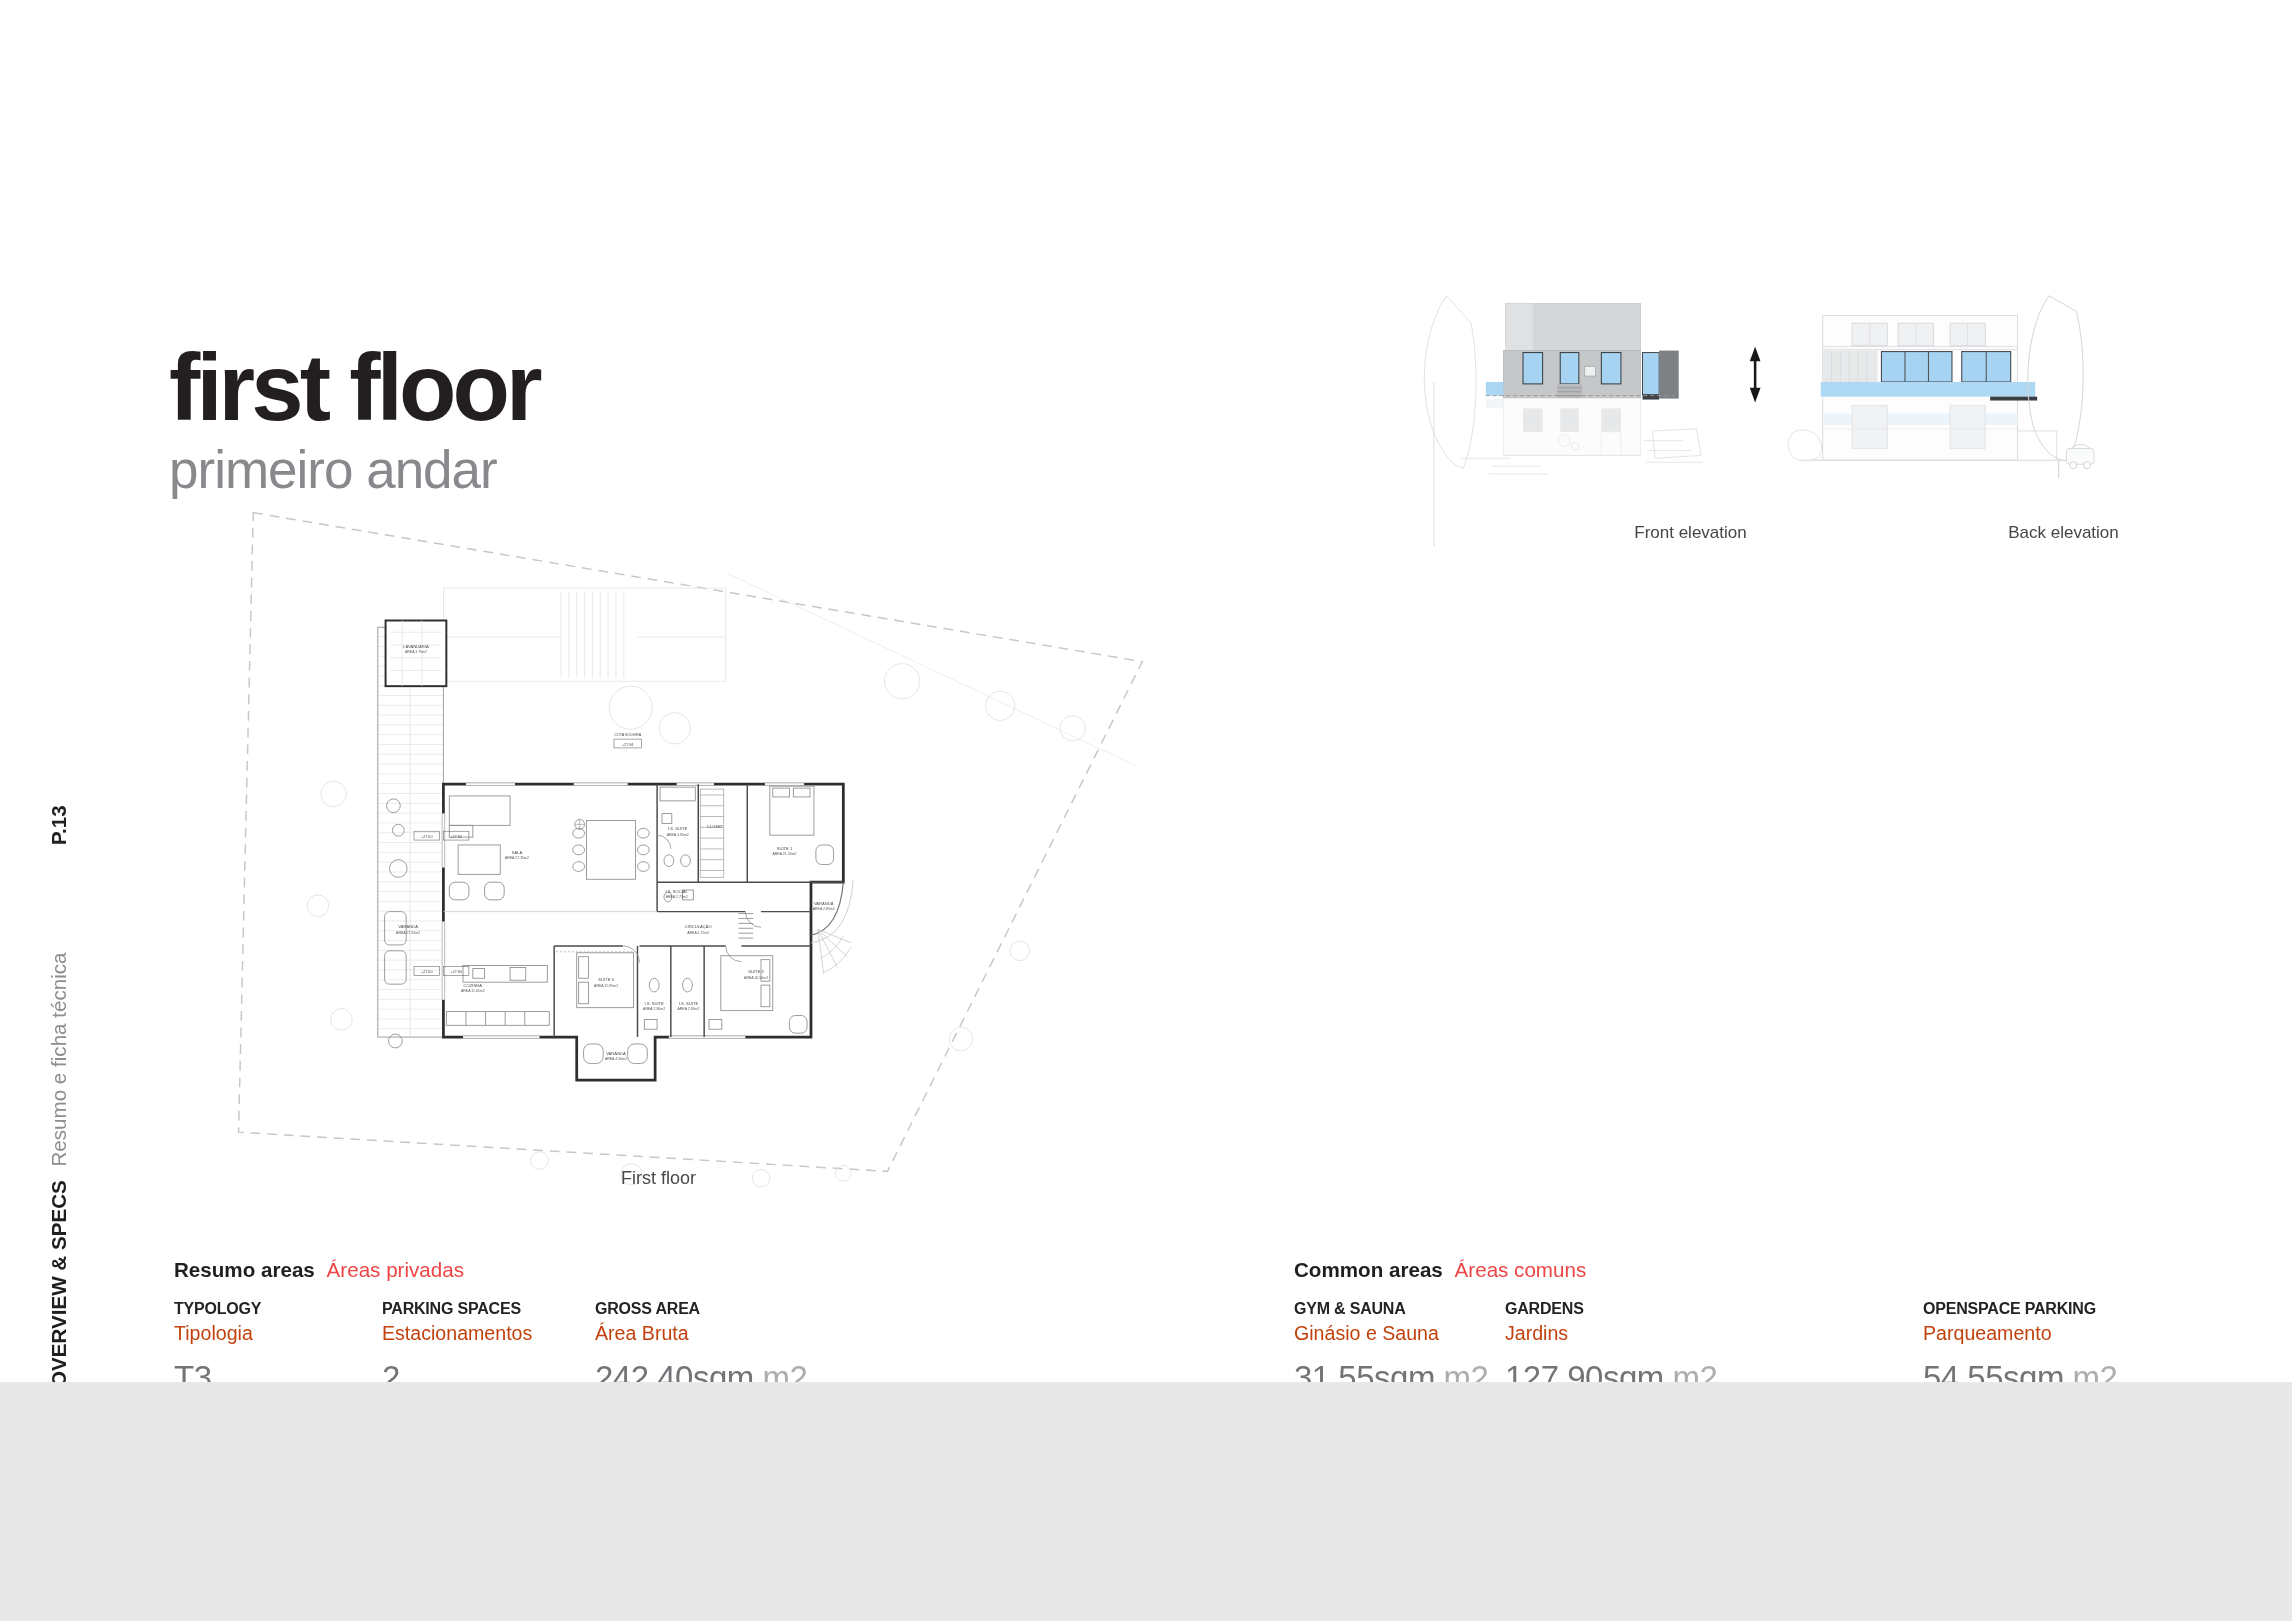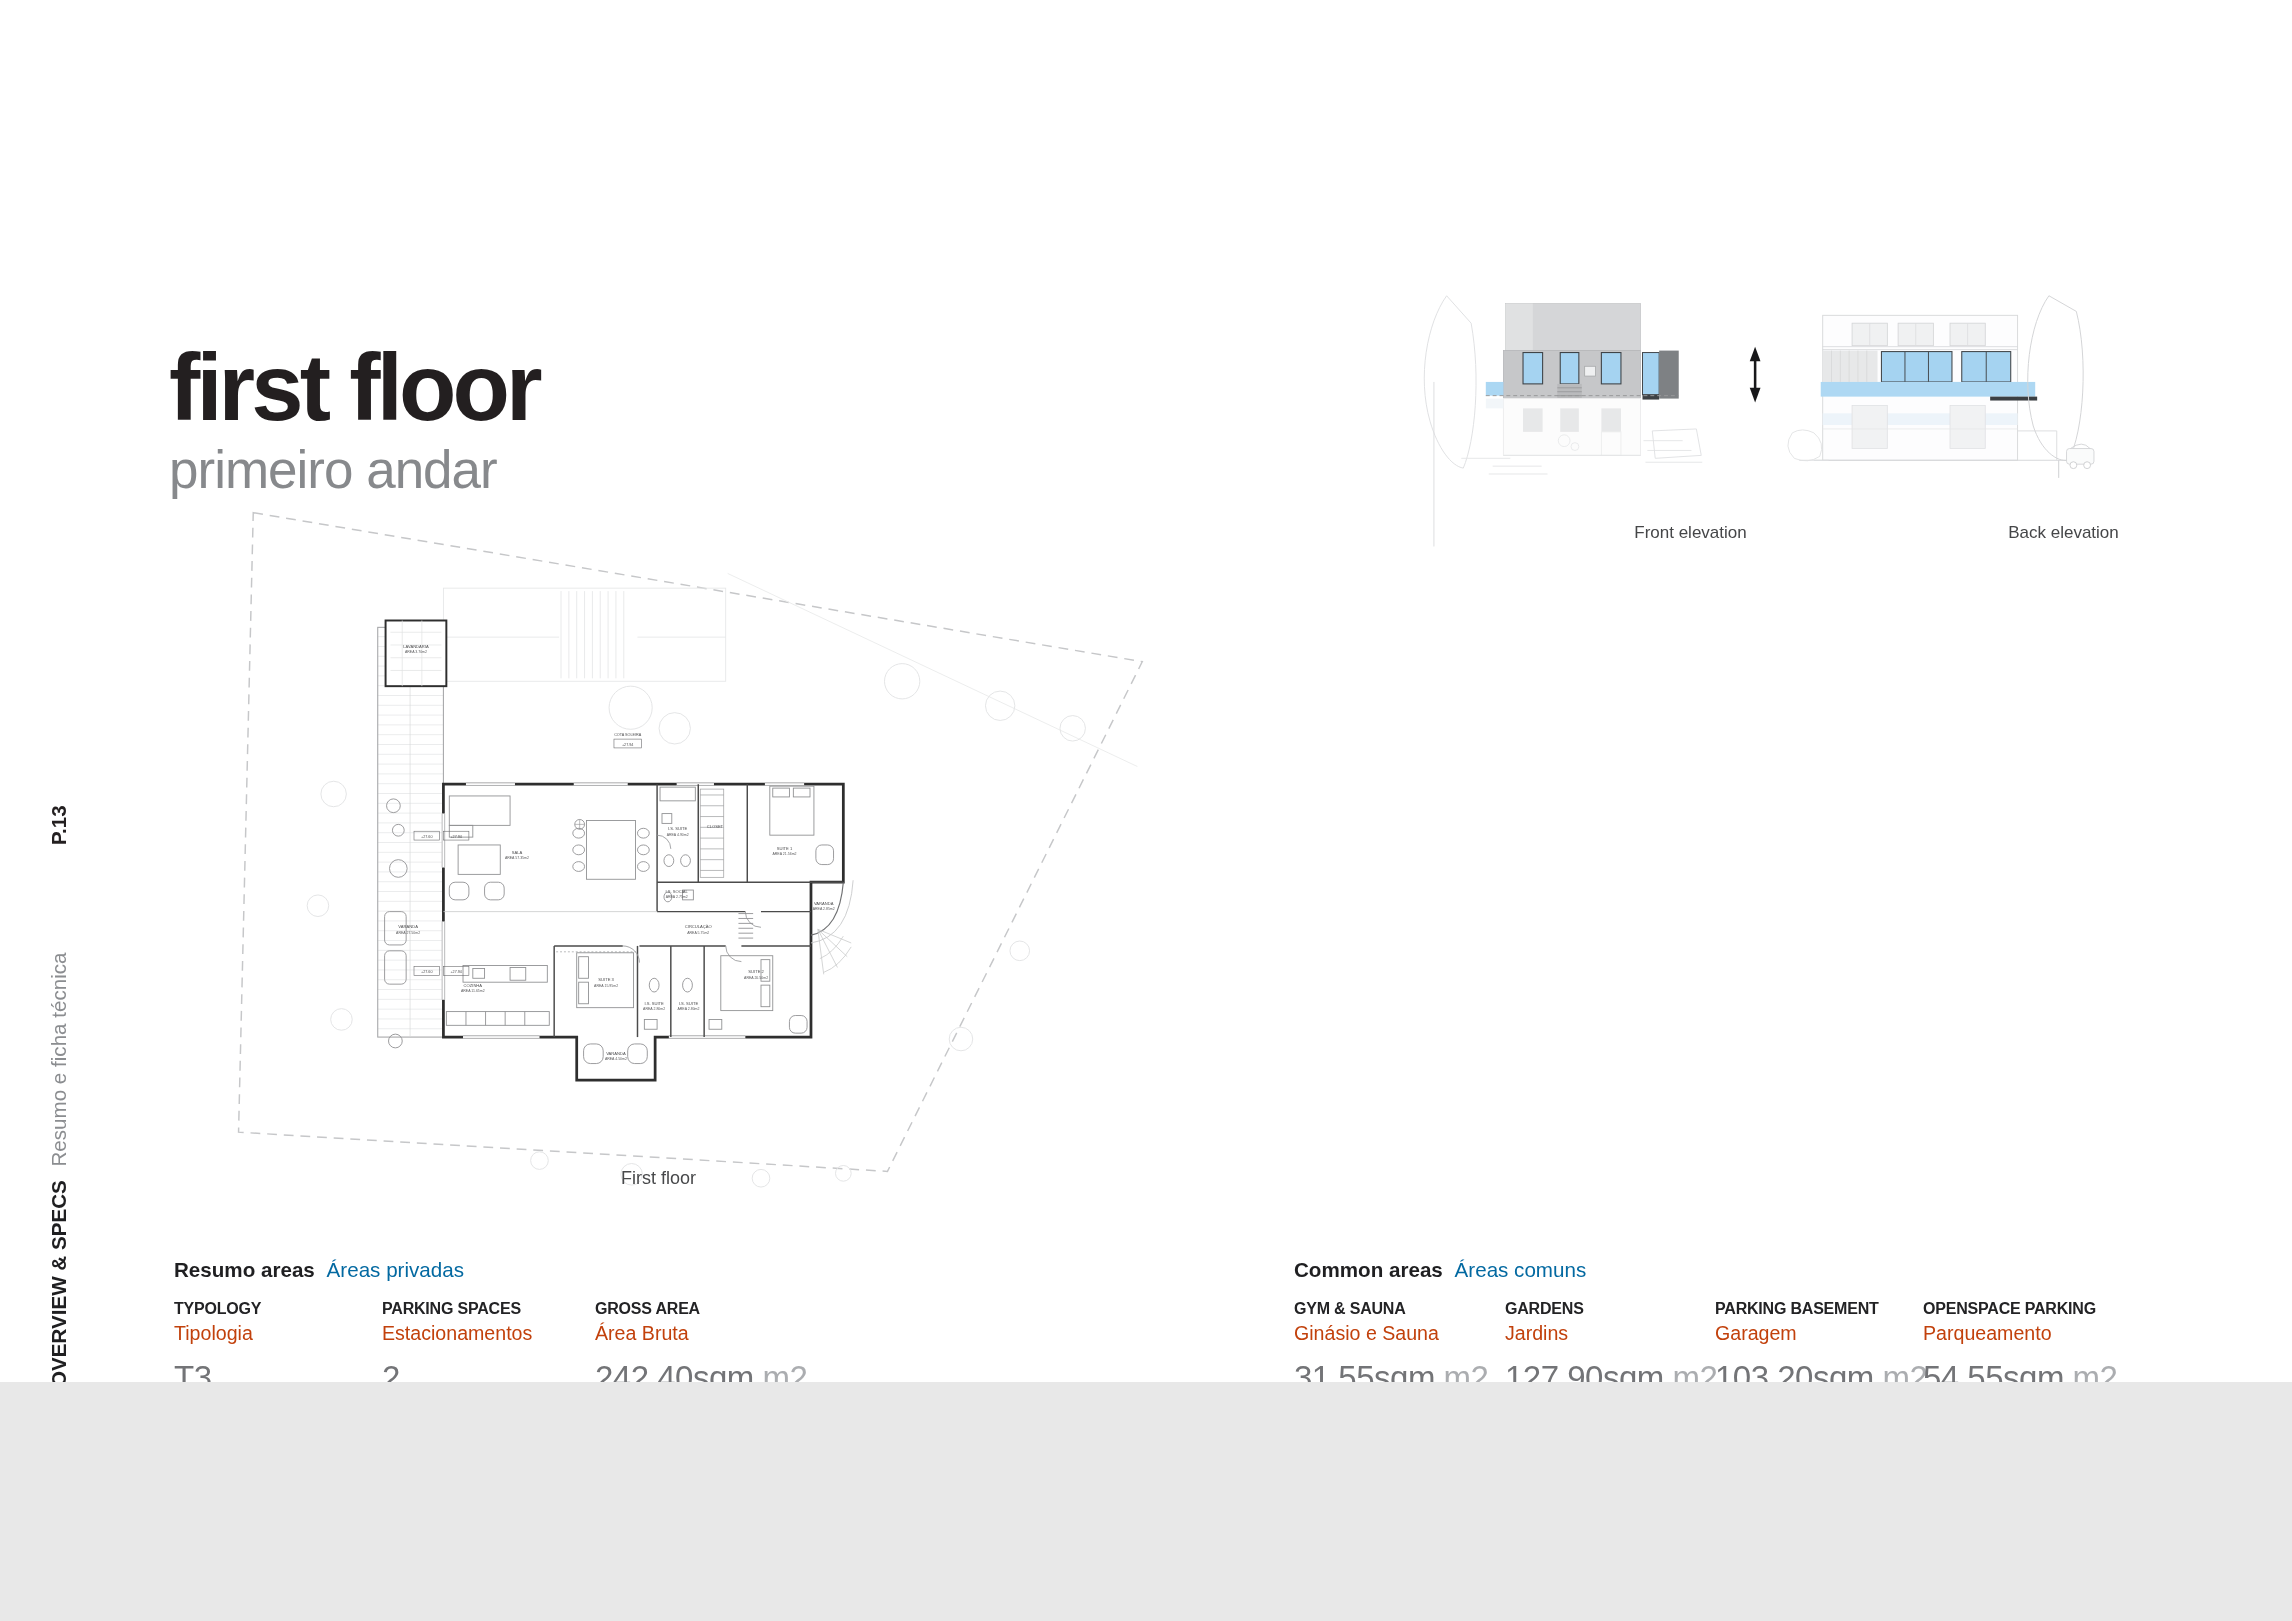"Áreas privadas" .spec-title .g { color: #0369a1 -> #ef4444 }
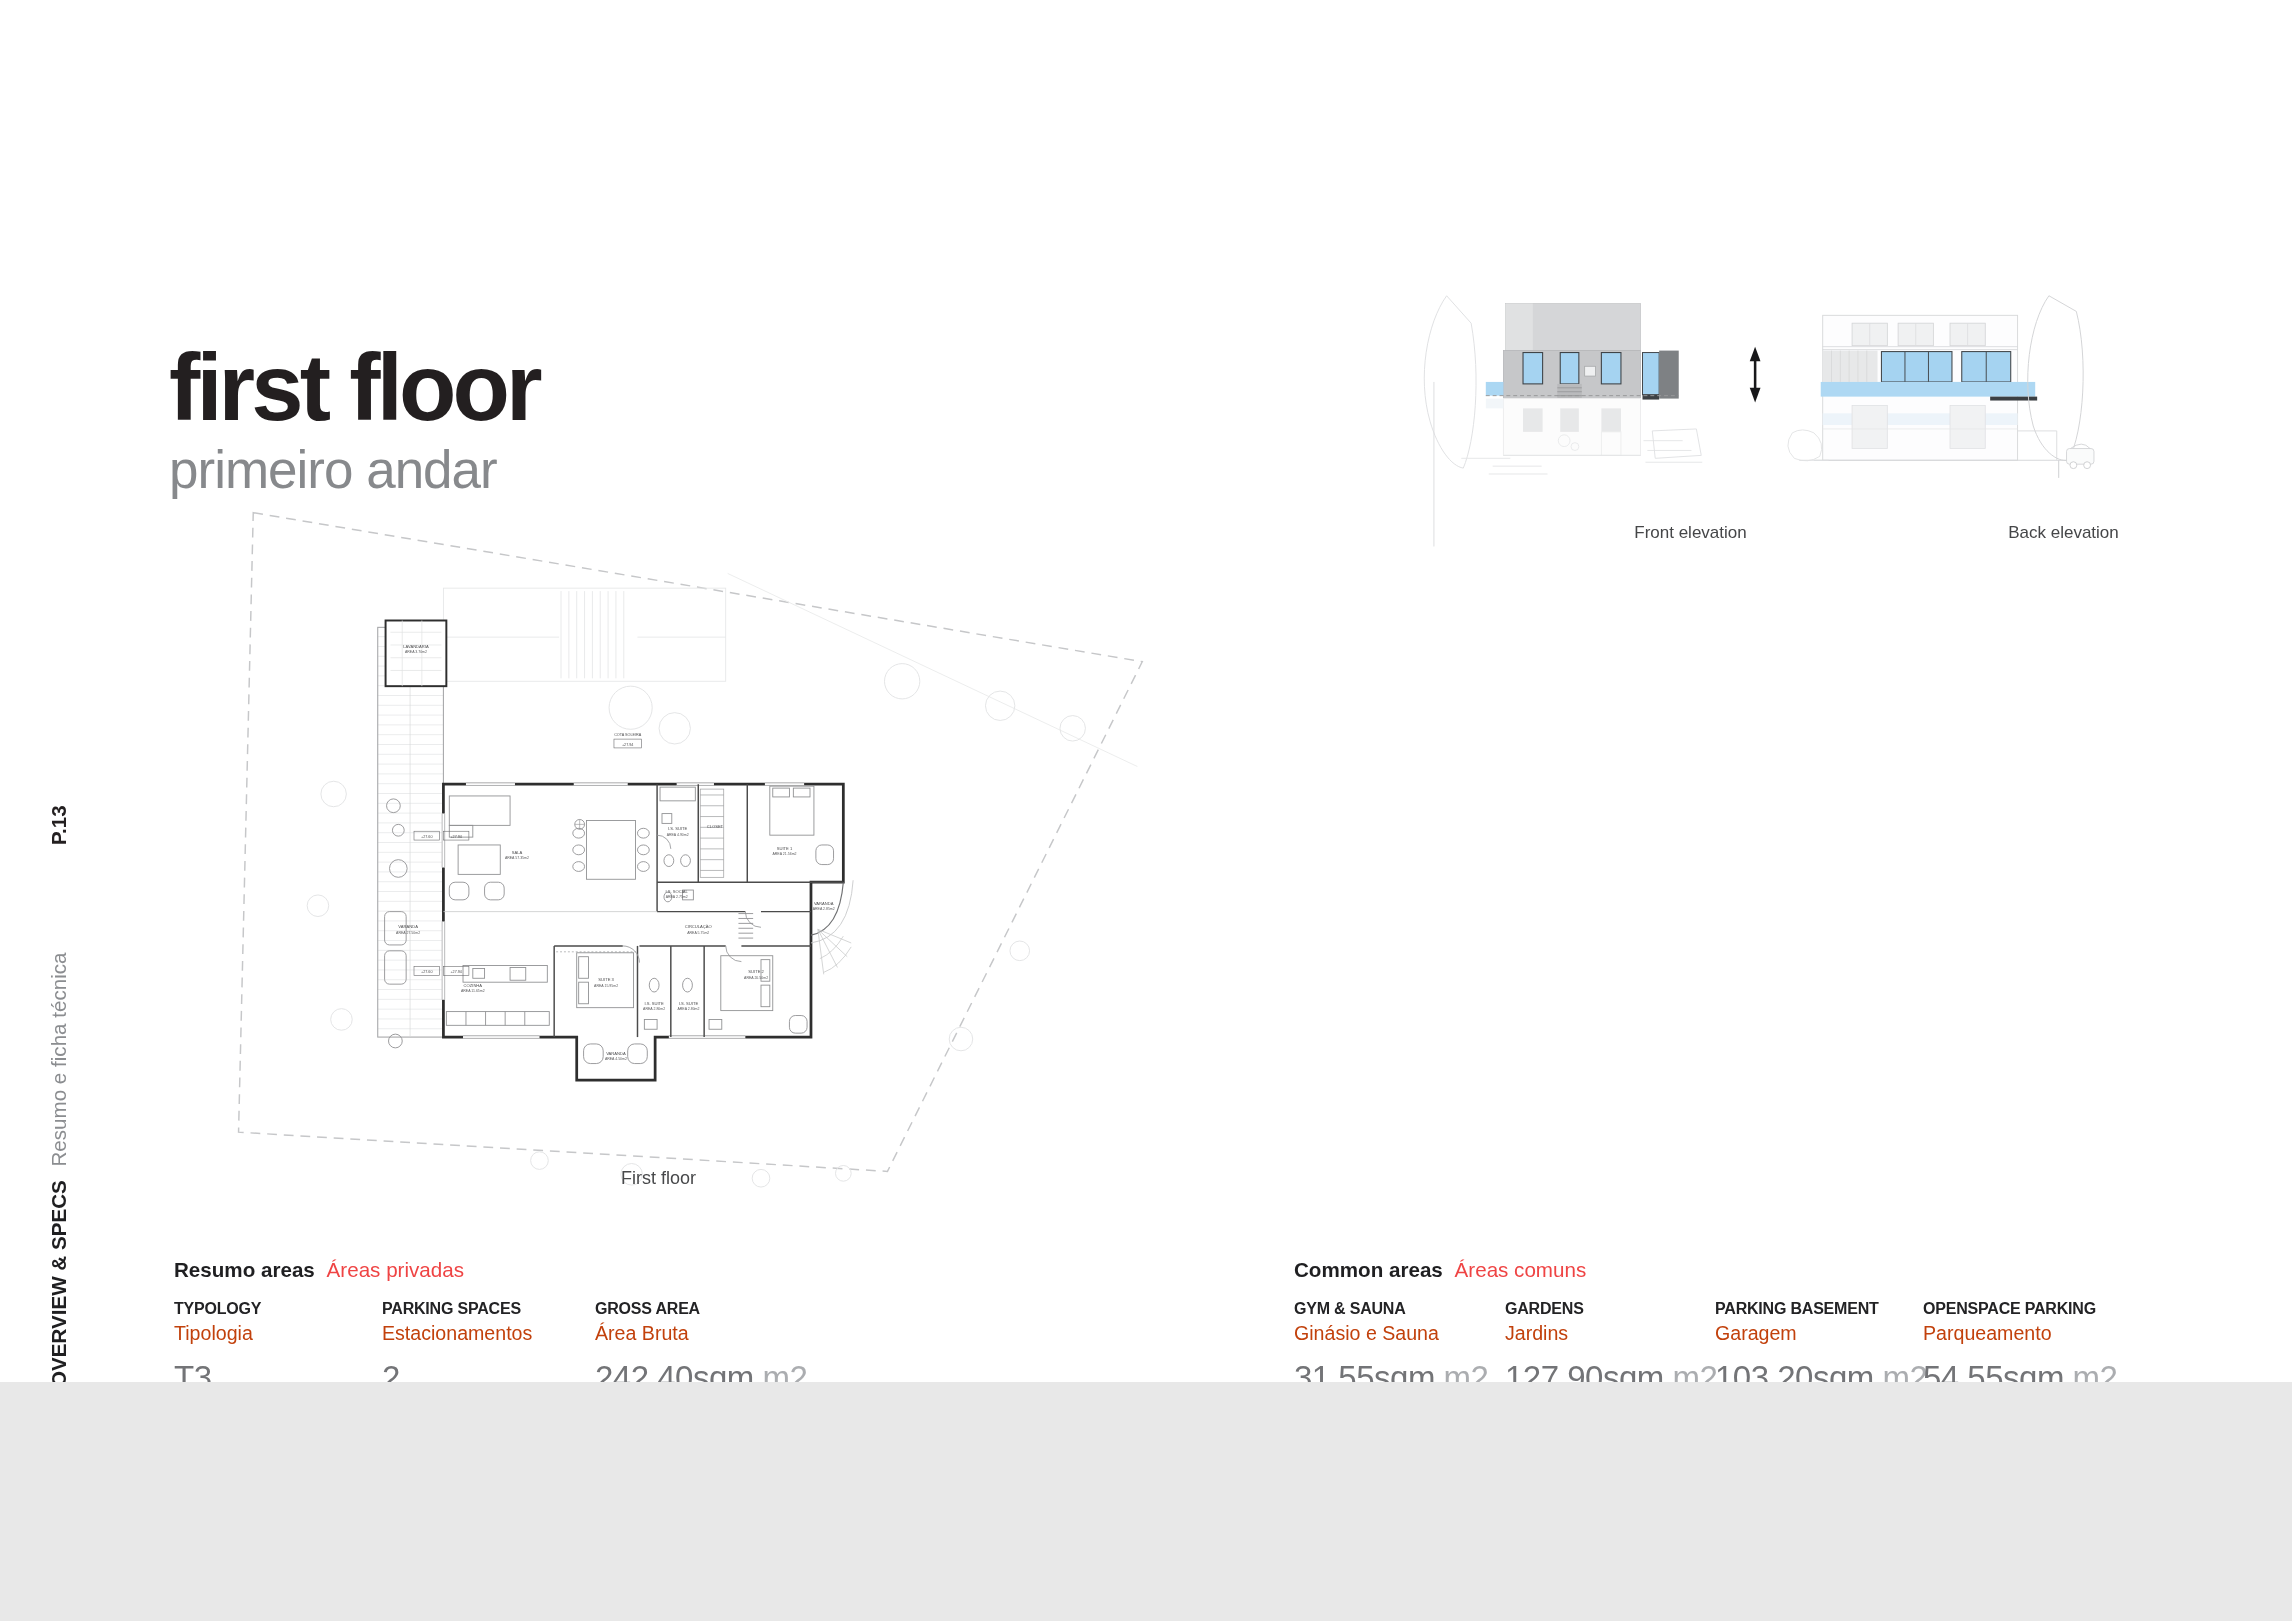"PARKING BASEMENT" div.spec-col { html: <div> <div>PARKING BASEMENT</div> <div>Garagem</div> <div><span>103,20sqm</span> <span>m2</span></div> </div> -> none }
